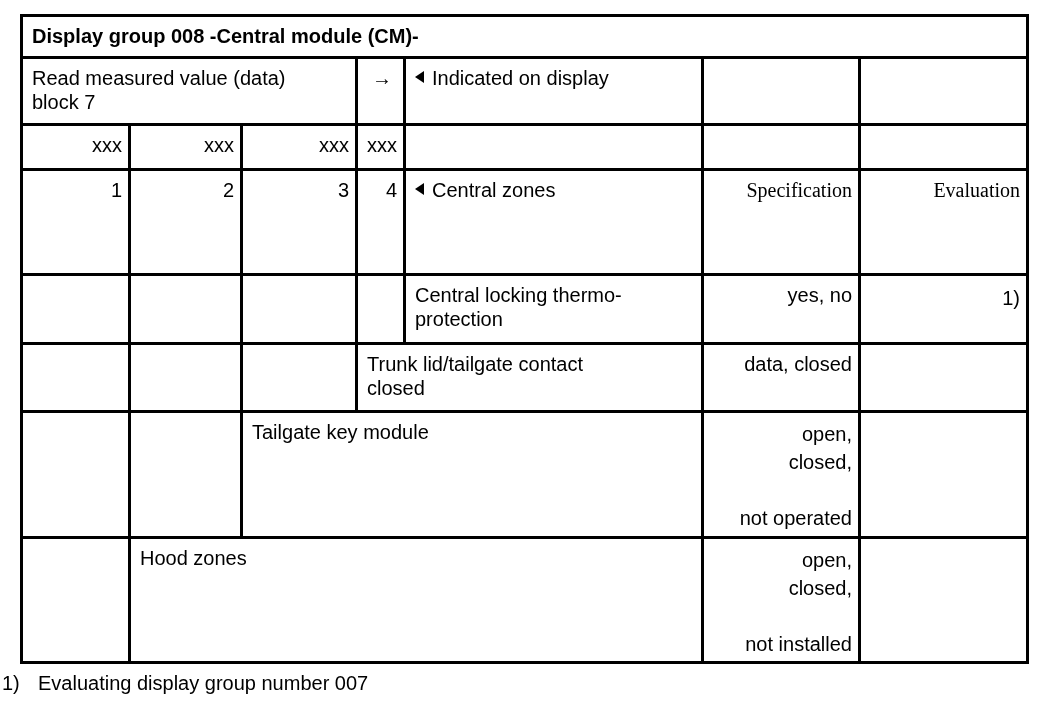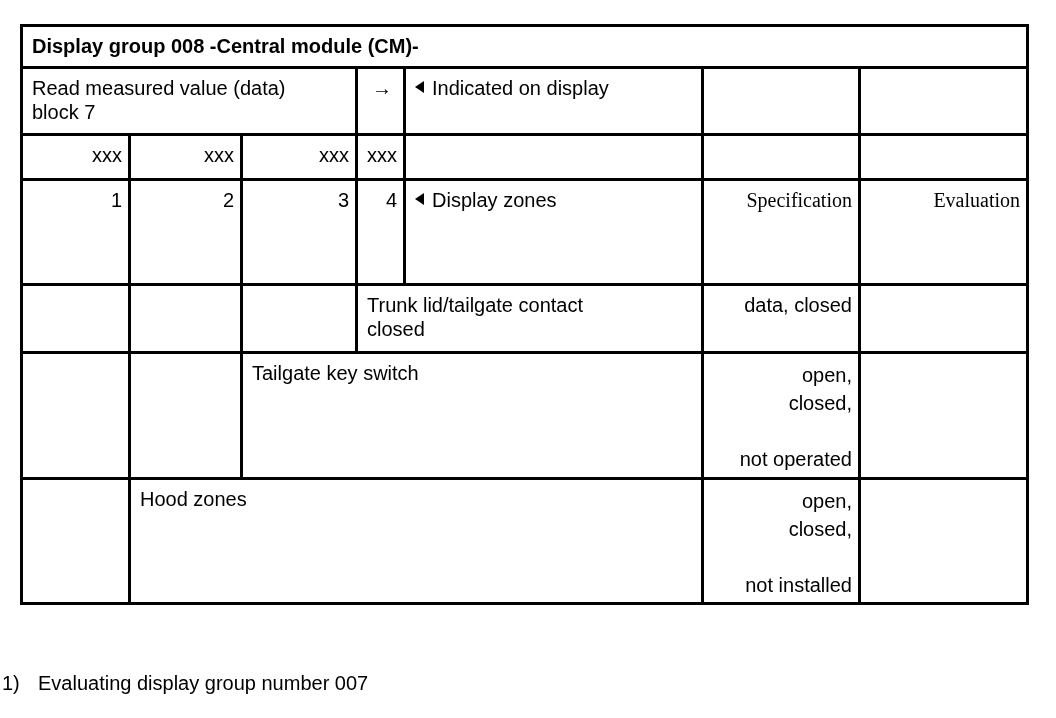"Display group 008 -Central module" table.dg { top: 24px -> 14px }
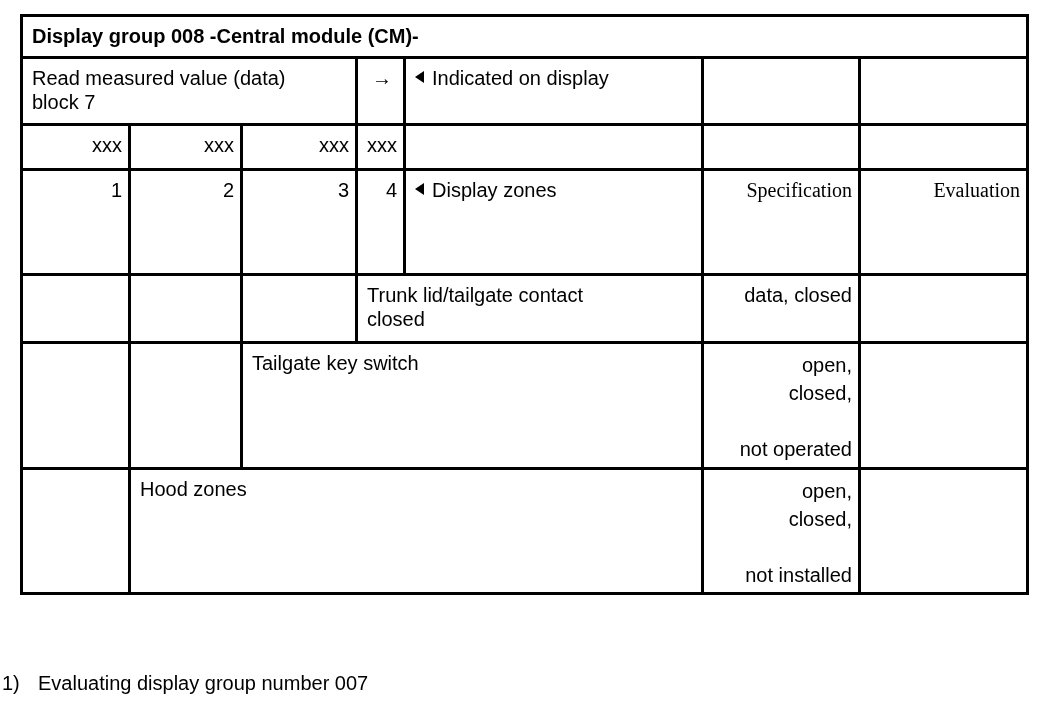"Display zones" span { text: Display -> Central }
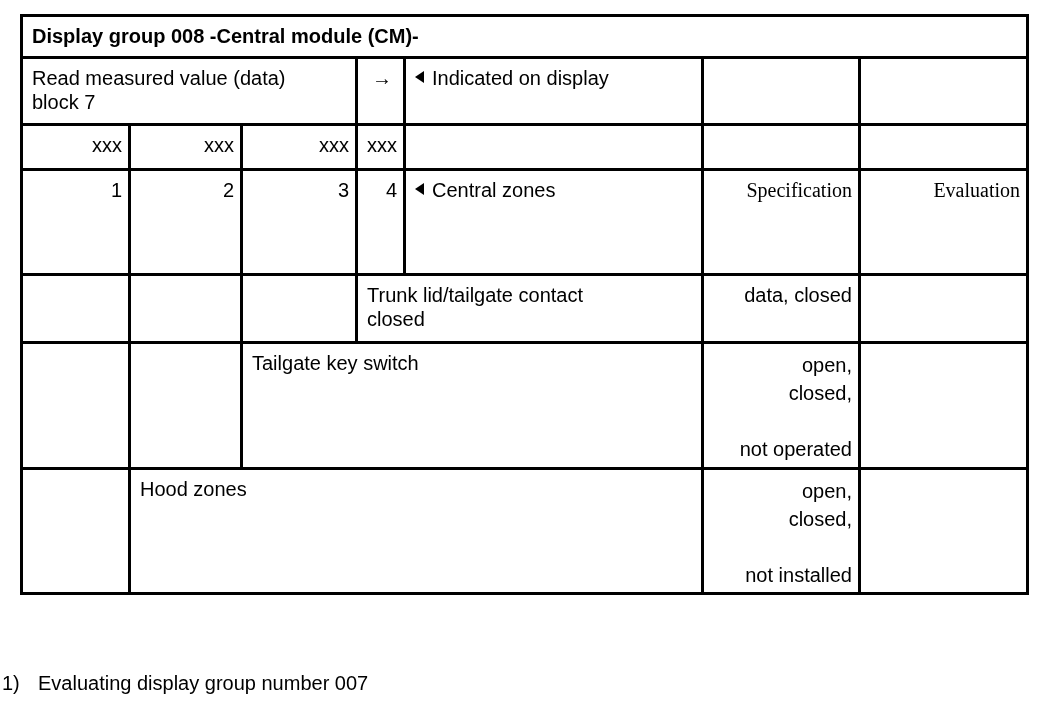"Central locking thermo-" tr.r-data1 { html: none -> <tr> <td></td> <td></td> <td></td> <td></td> <td>Central locking thermo- protection</td> <td>yes, no</td> <td>1)</td> </tr> }
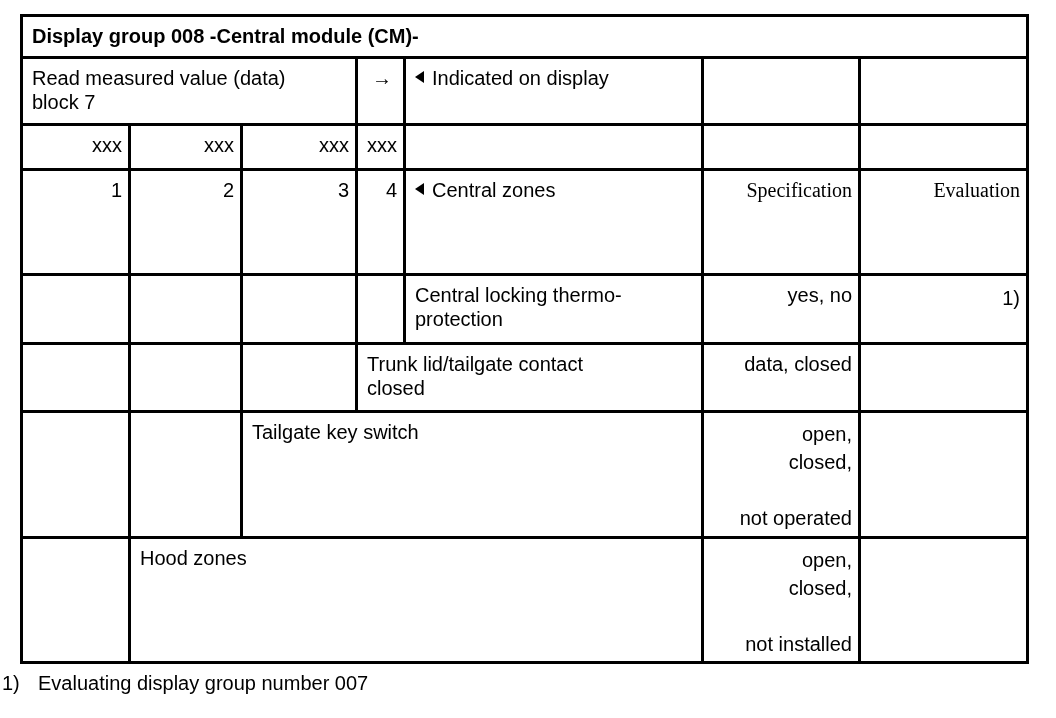"Tailgate key switch" td { text: switch -> module }
